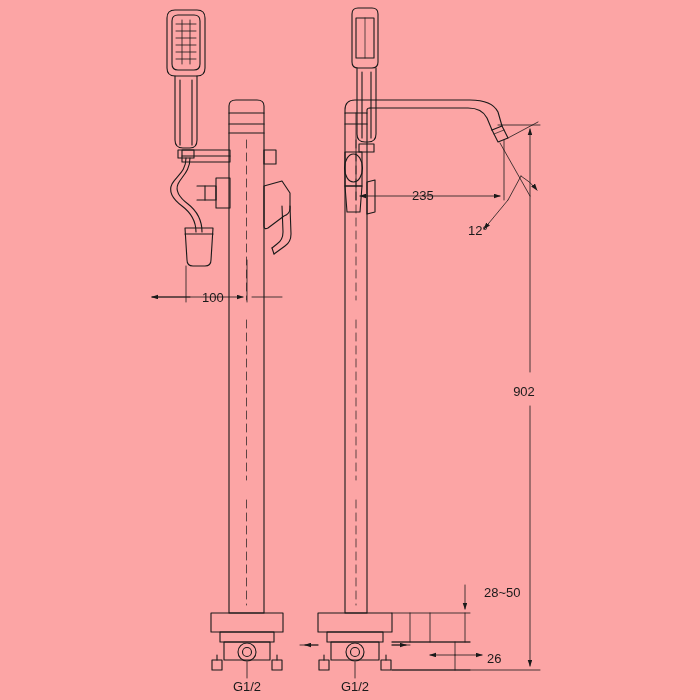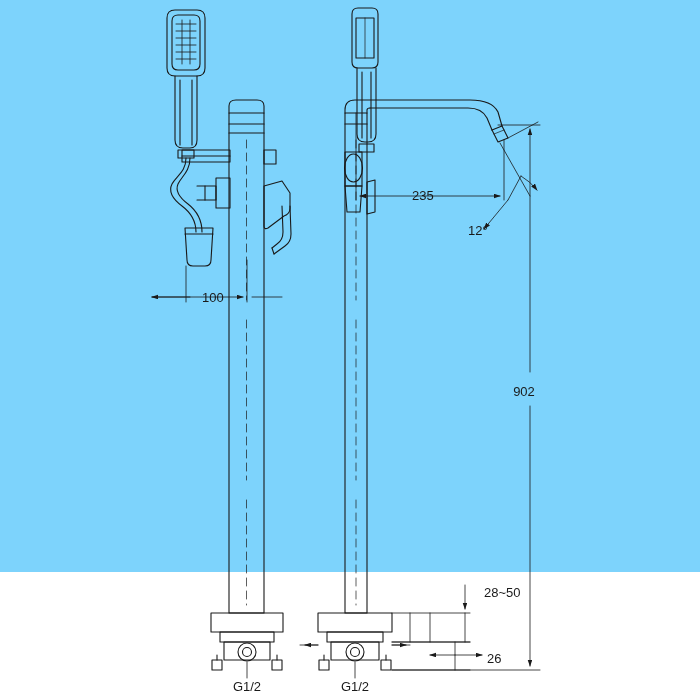"235" #stage { background: #7dd3fc -> #fca5a5; height: 572px -> 700px }
